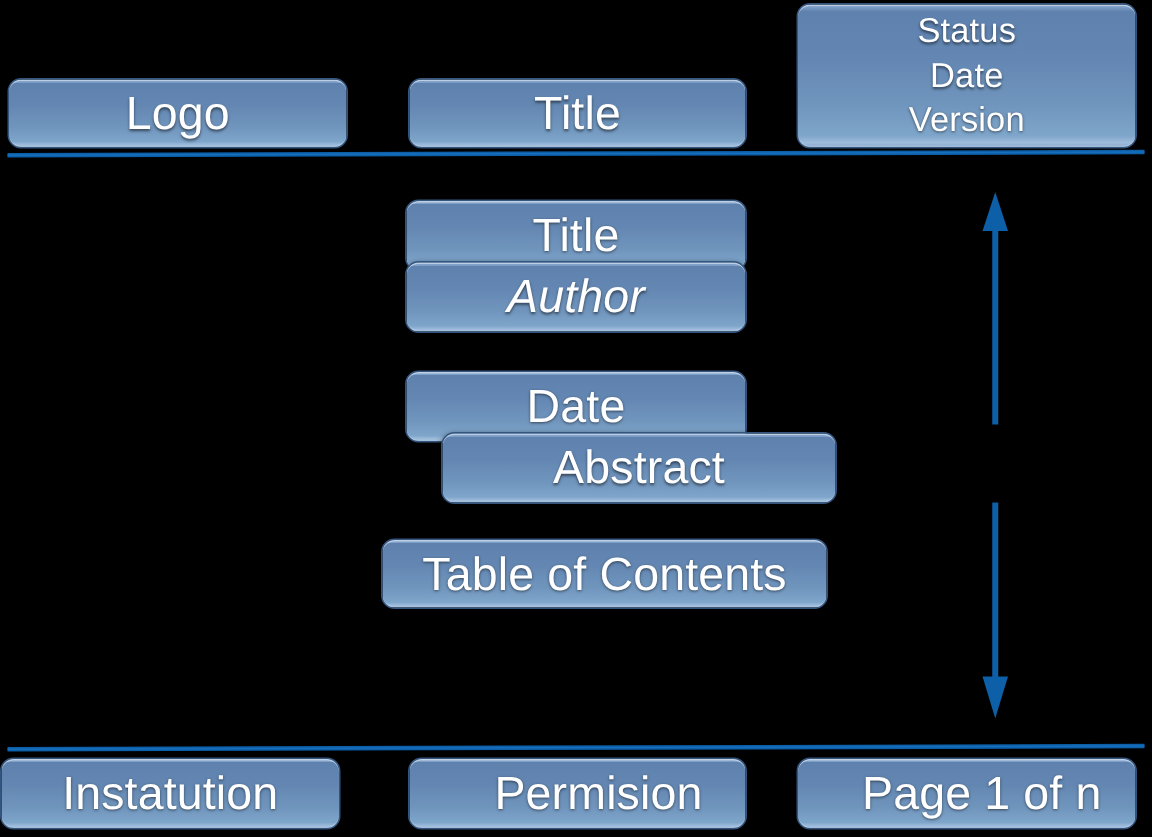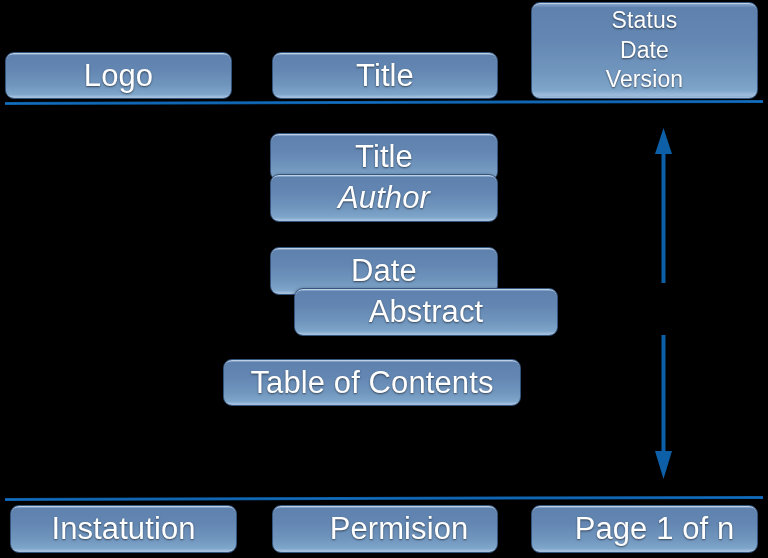"Table of Contents" div.box { left: 223px -> 254px }
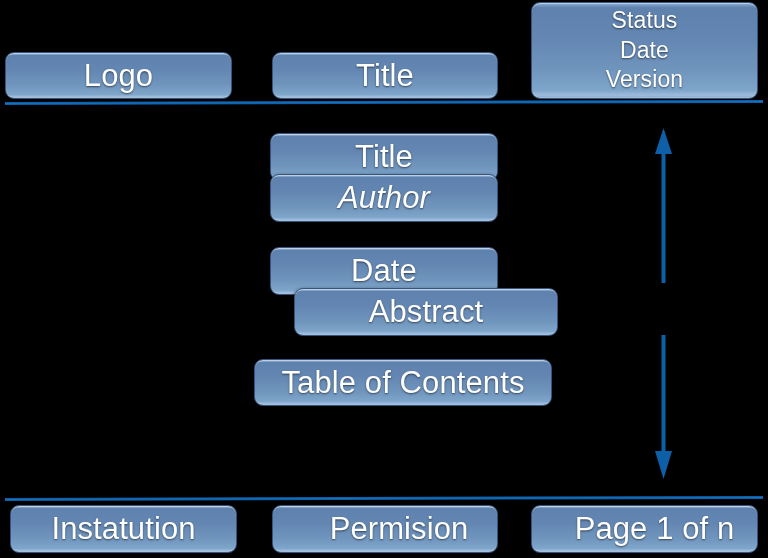"Instatution" div.box { left: 10px -> 0 }
